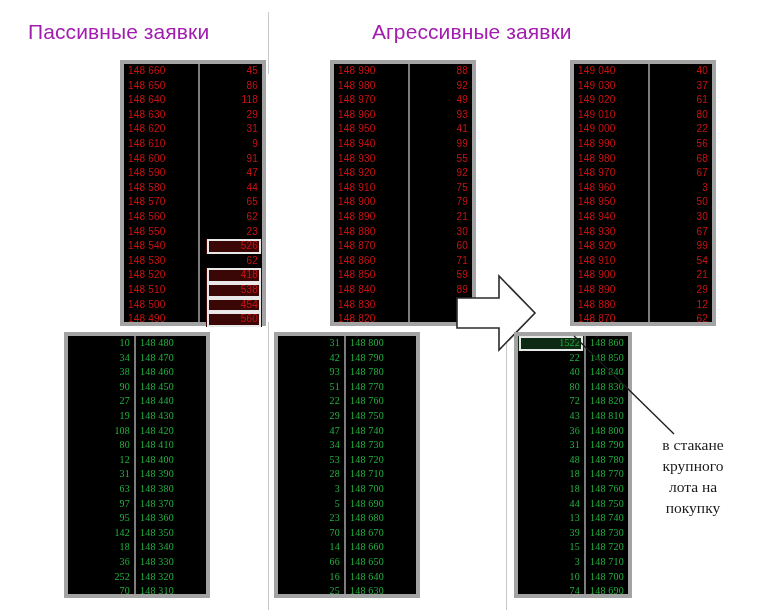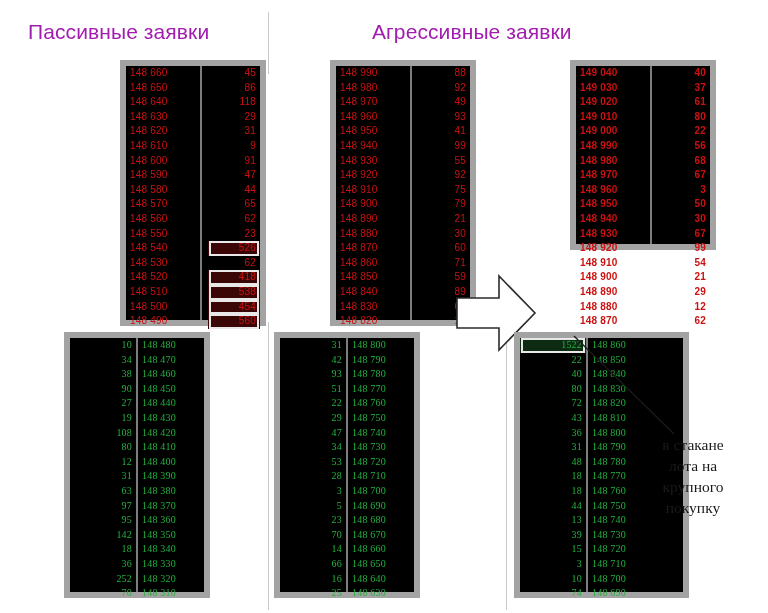"148 660" .book-ask, .book-bid { border: 6px solid #a3a3a3 -> 4px solid #a3a3a3 }
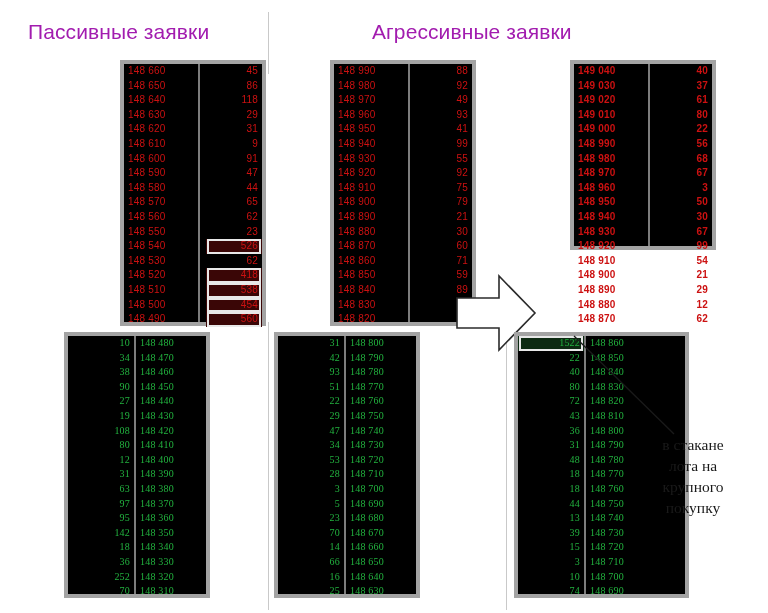"149 040" div.book { font-weight: bold -> none; height: 190px -> 266px }
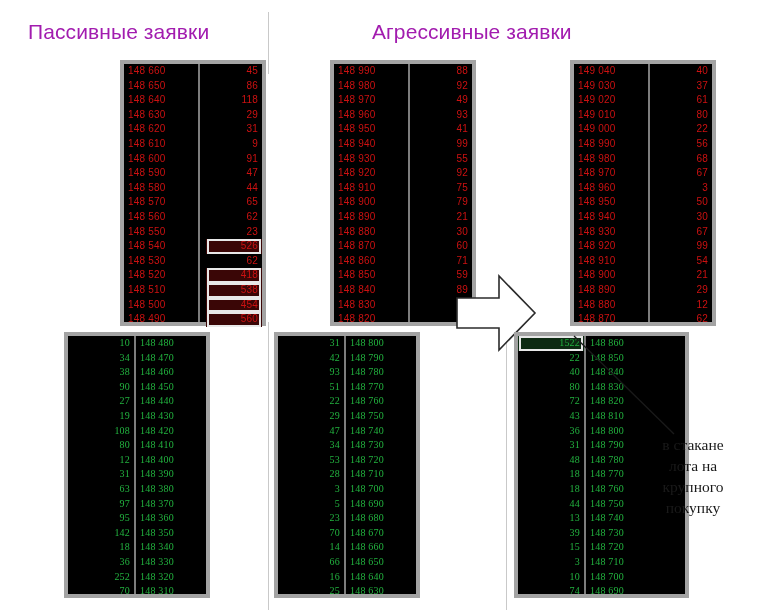"1522" div.book { width: 175px -> 118px }
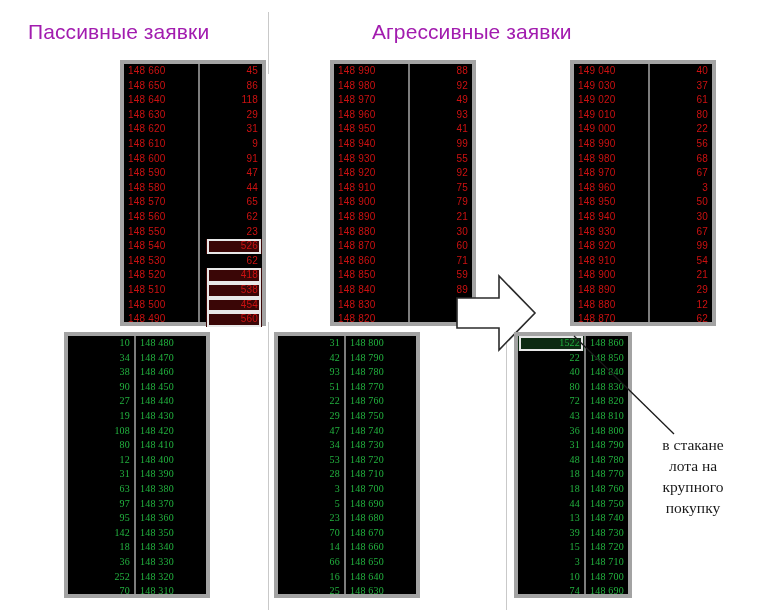"лота на" div { order: before "крупного" -> after "крупного" }
